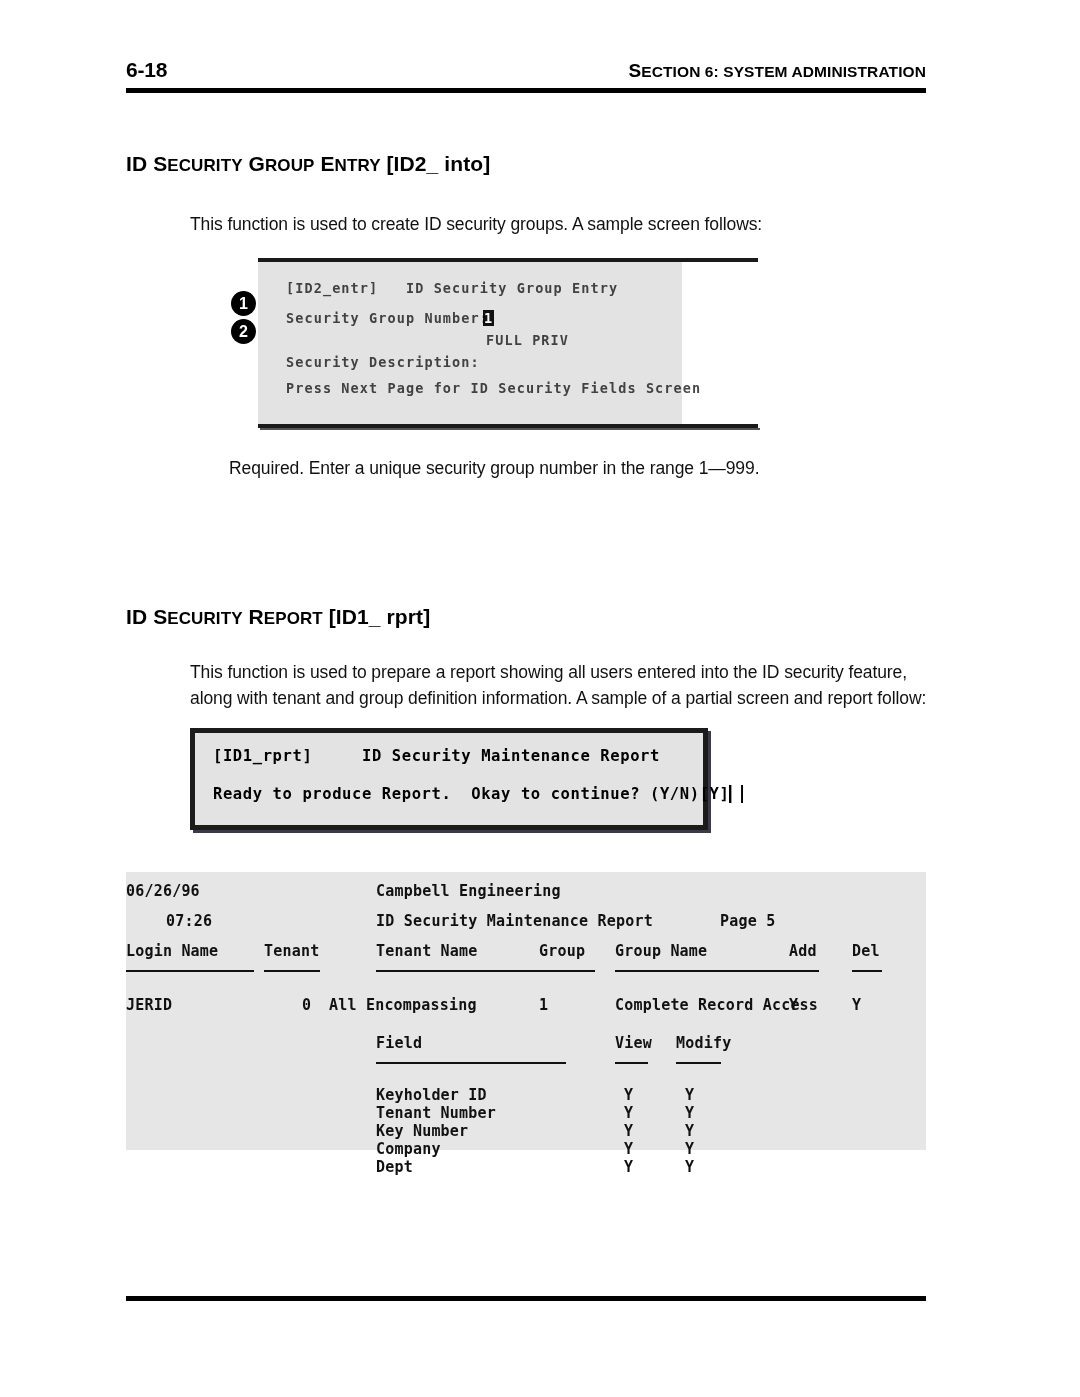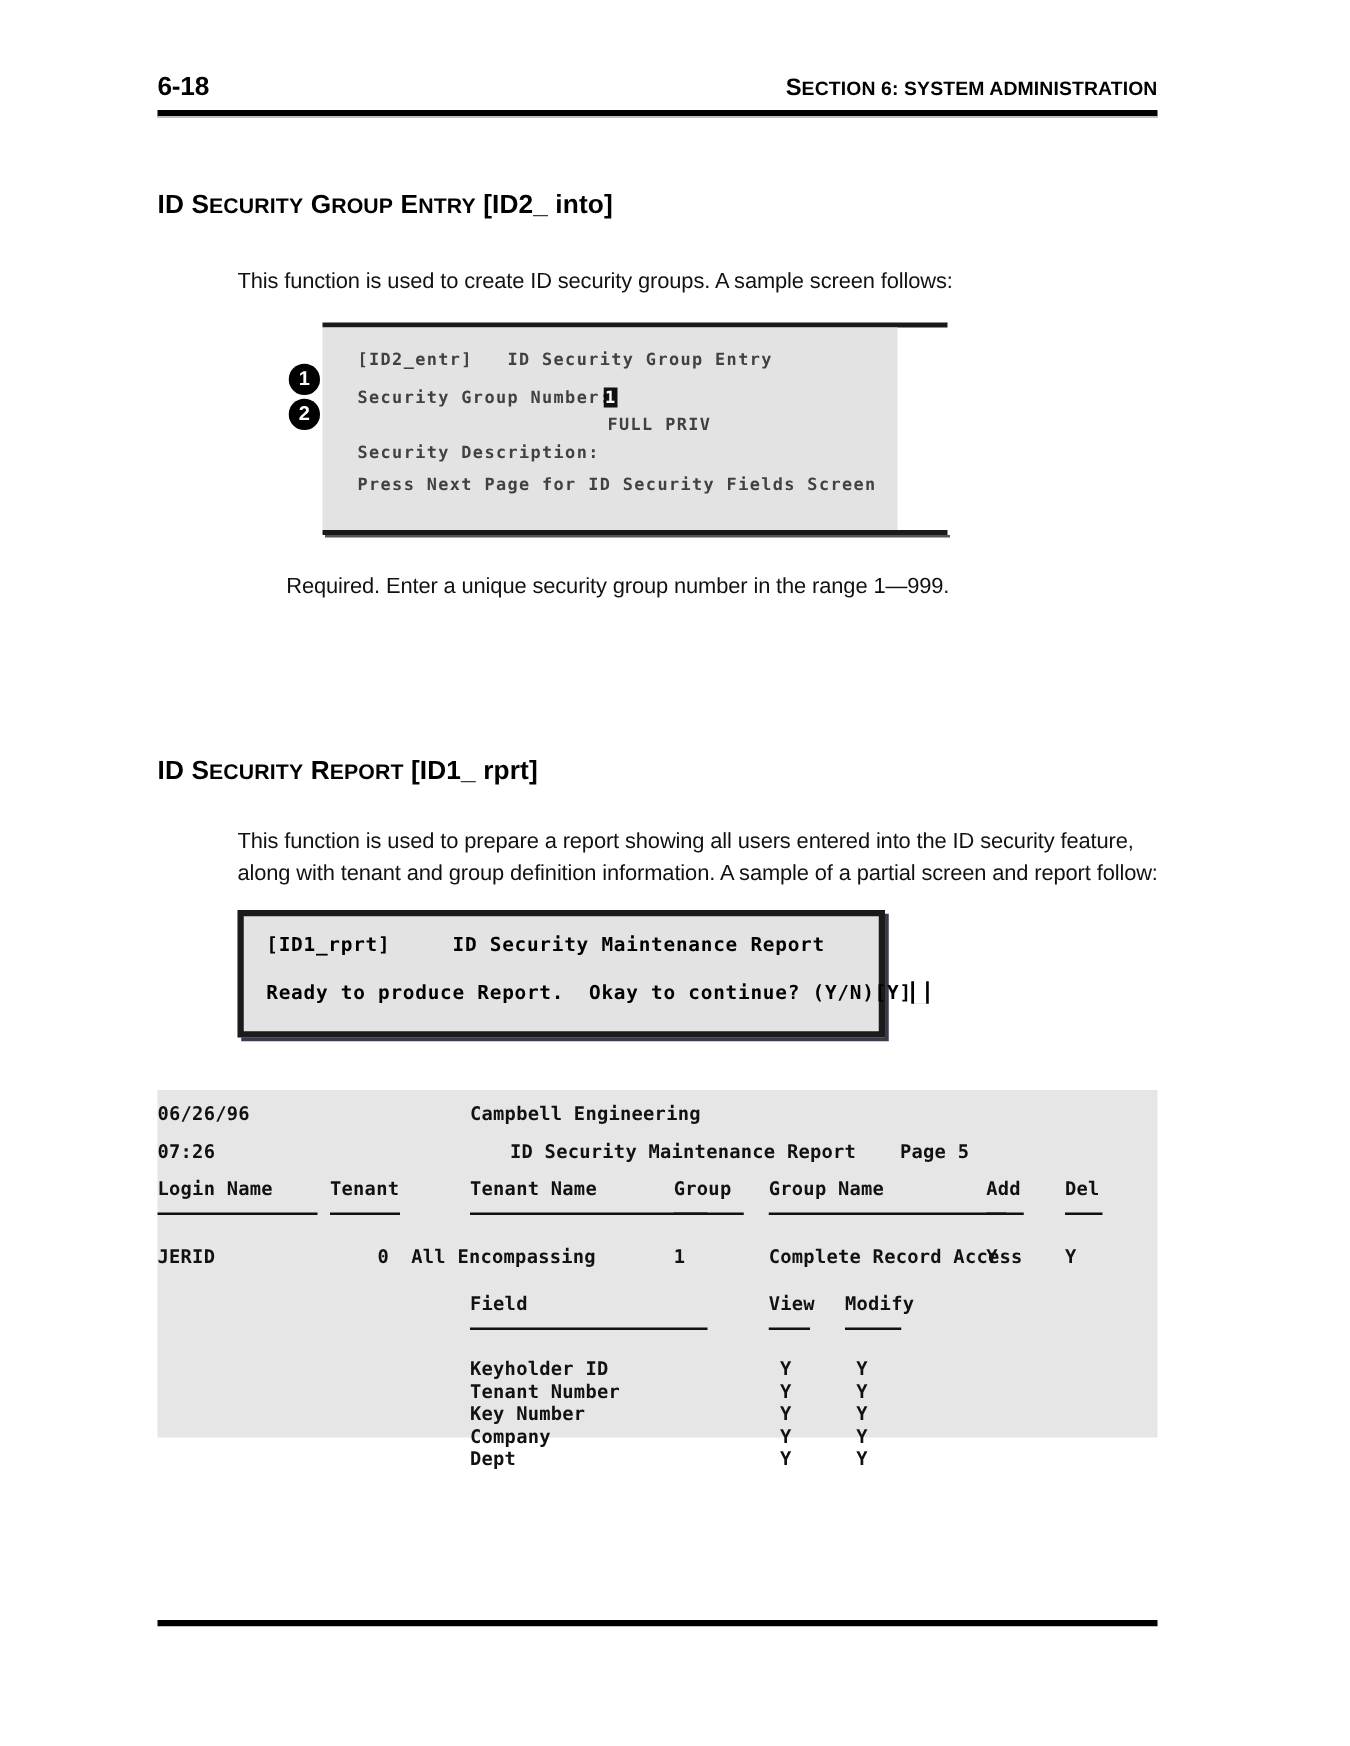"[ID2_entr] ID Security Group Entry" .screen1-body { width: 460px -> 424px }
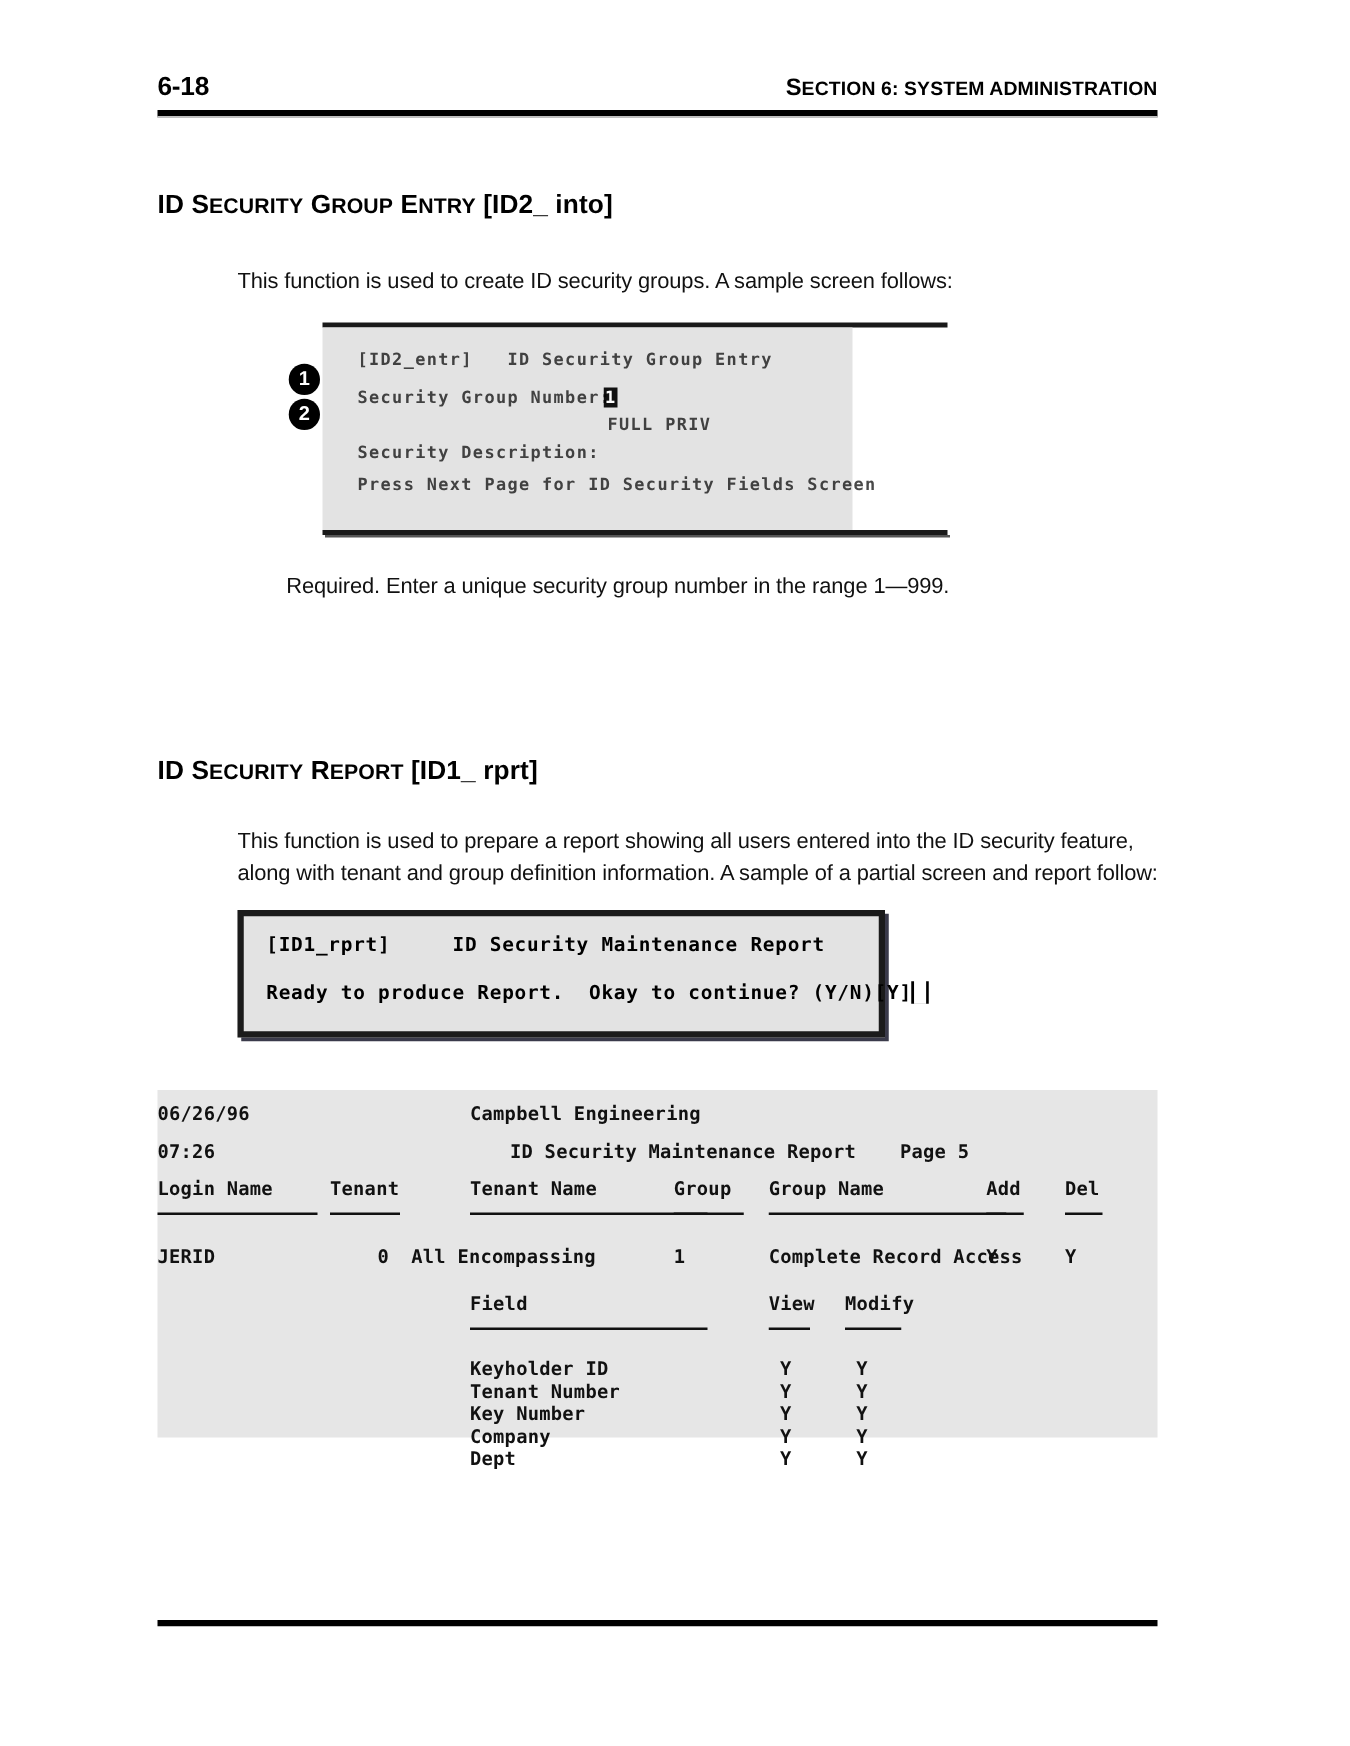"07:26" div.rline { padding-left: none -> 40px }
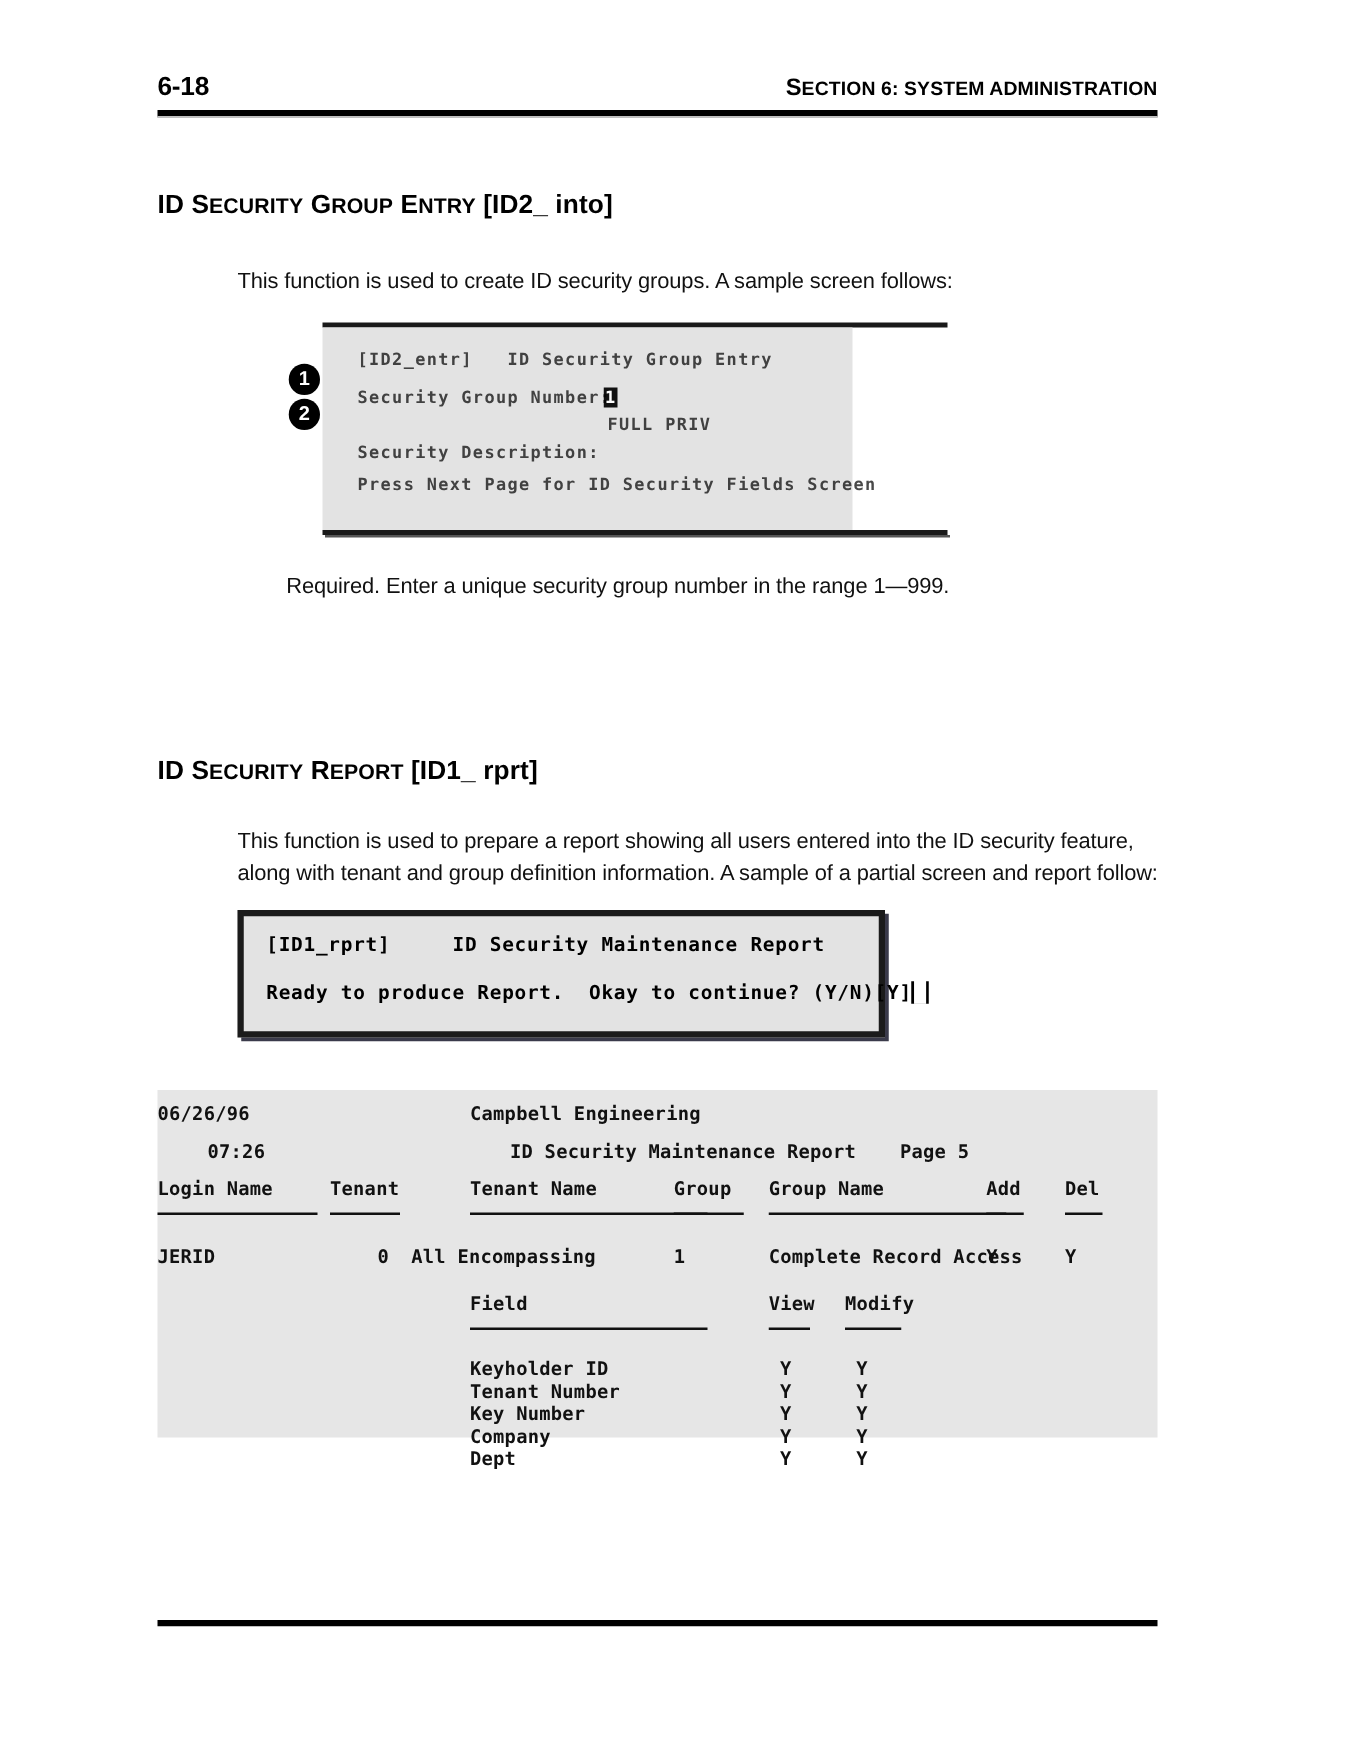"ID Security Maintenance Report" div.rline { margin-left: 32px -> none }
